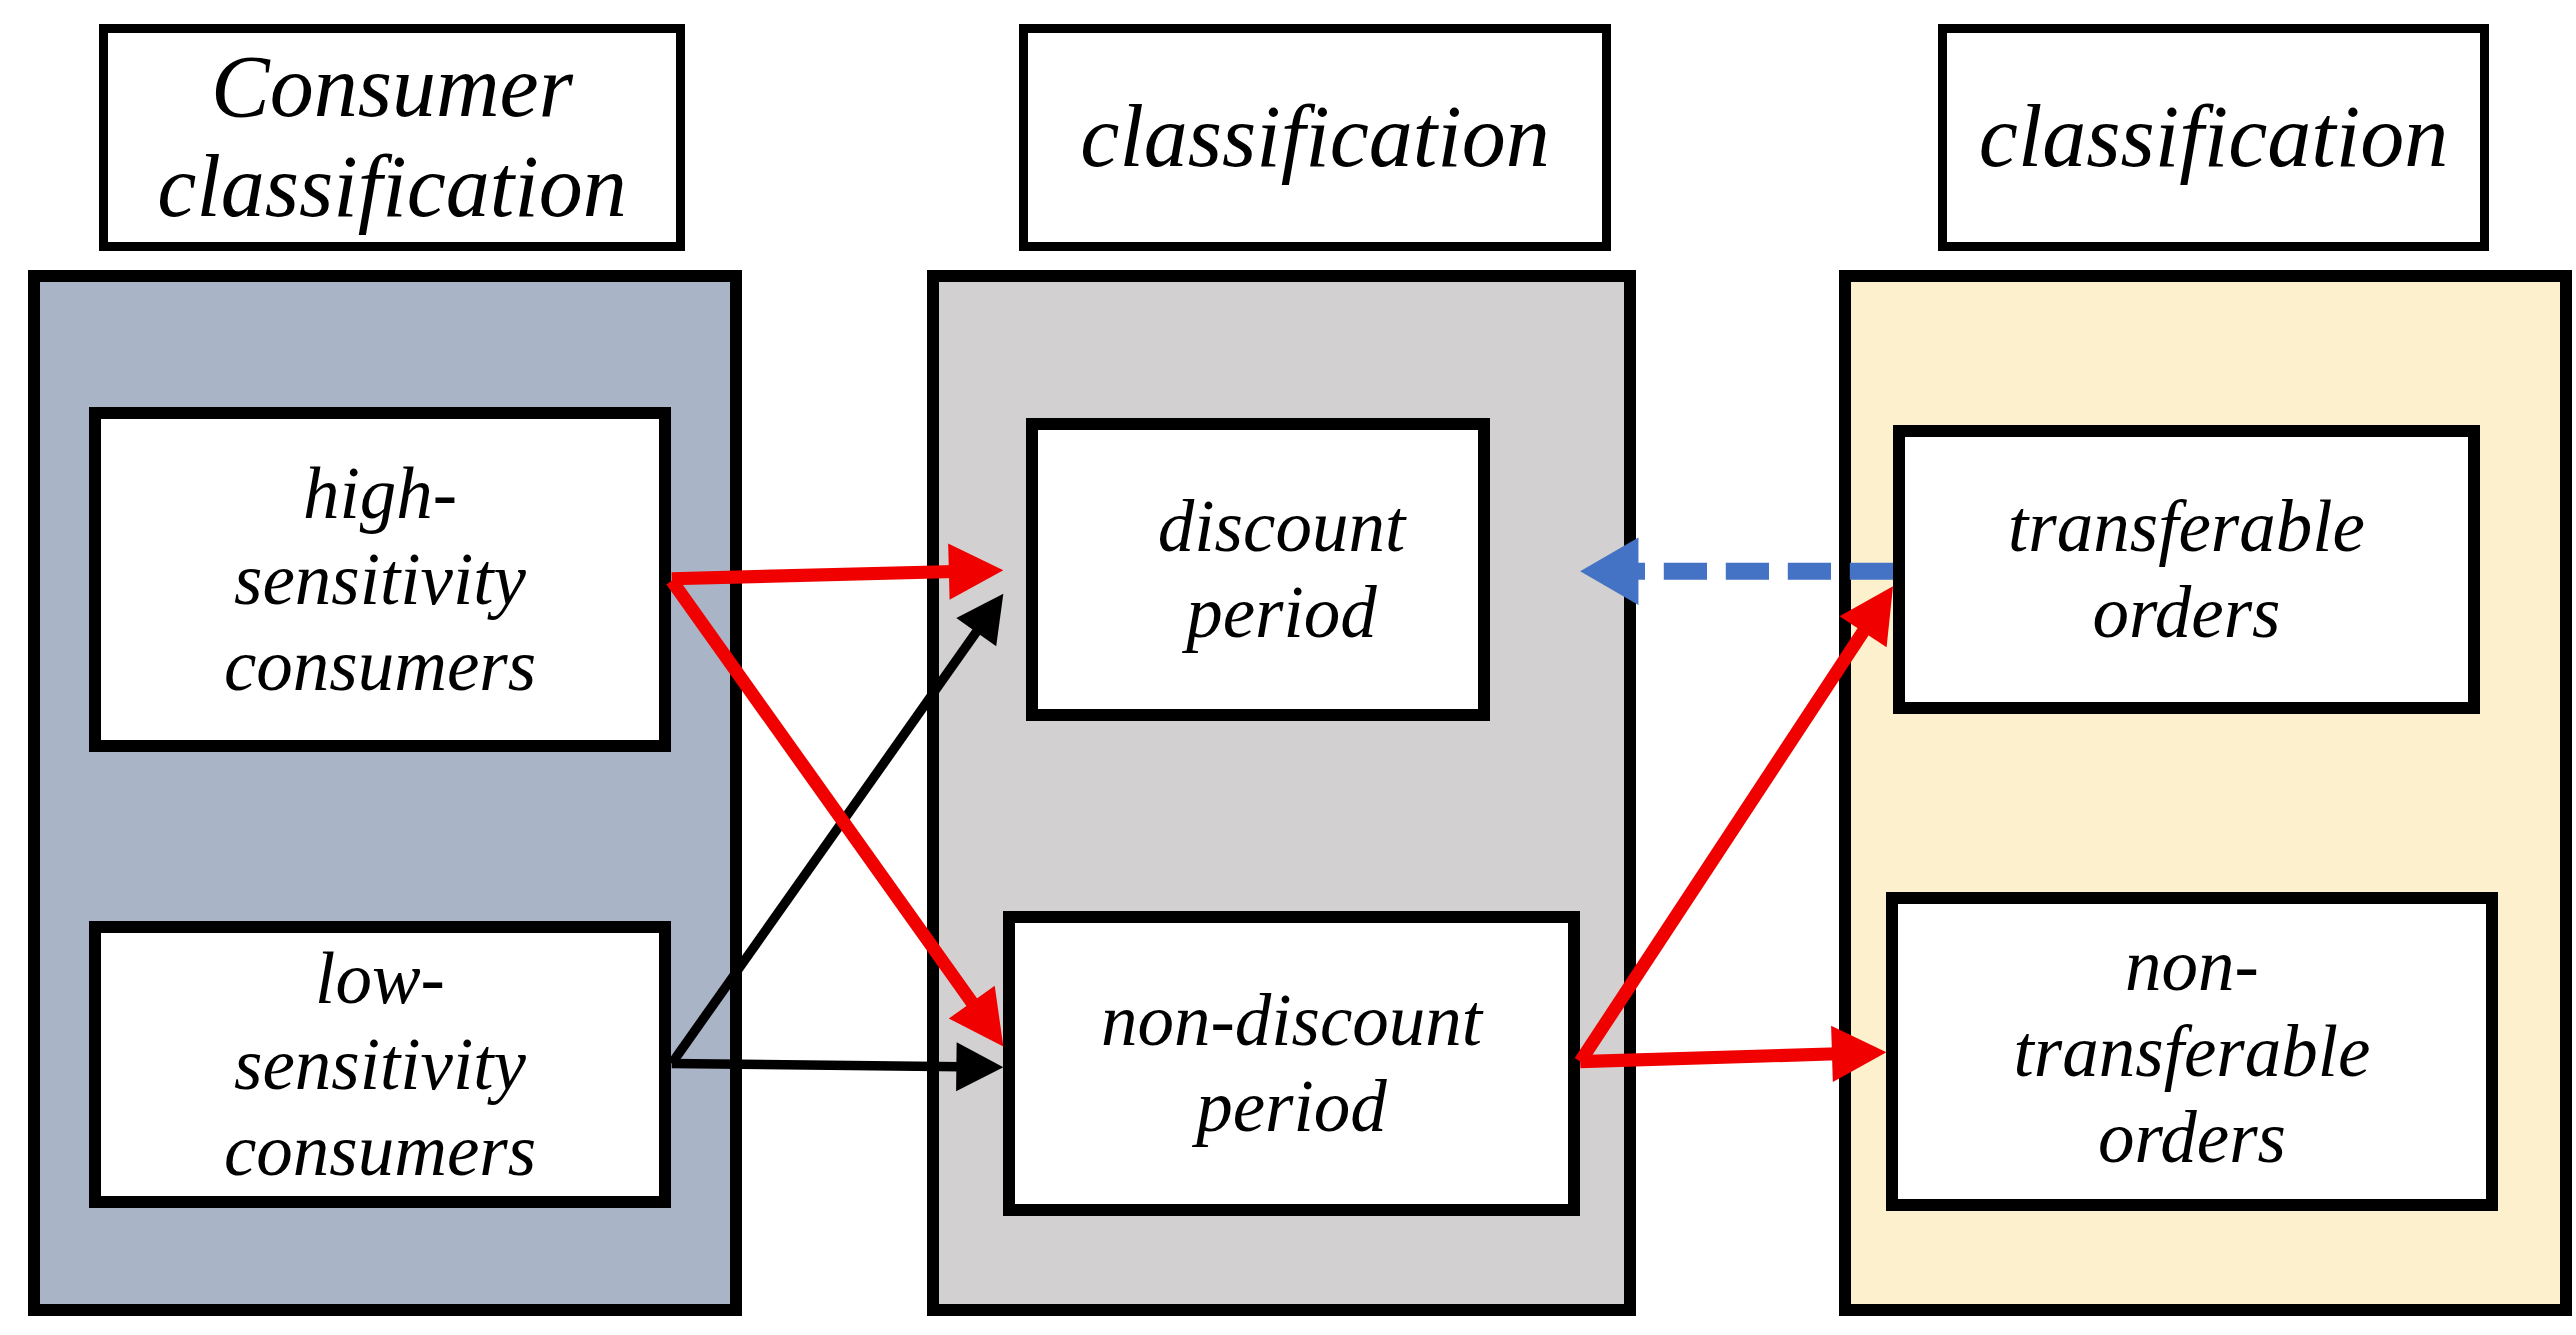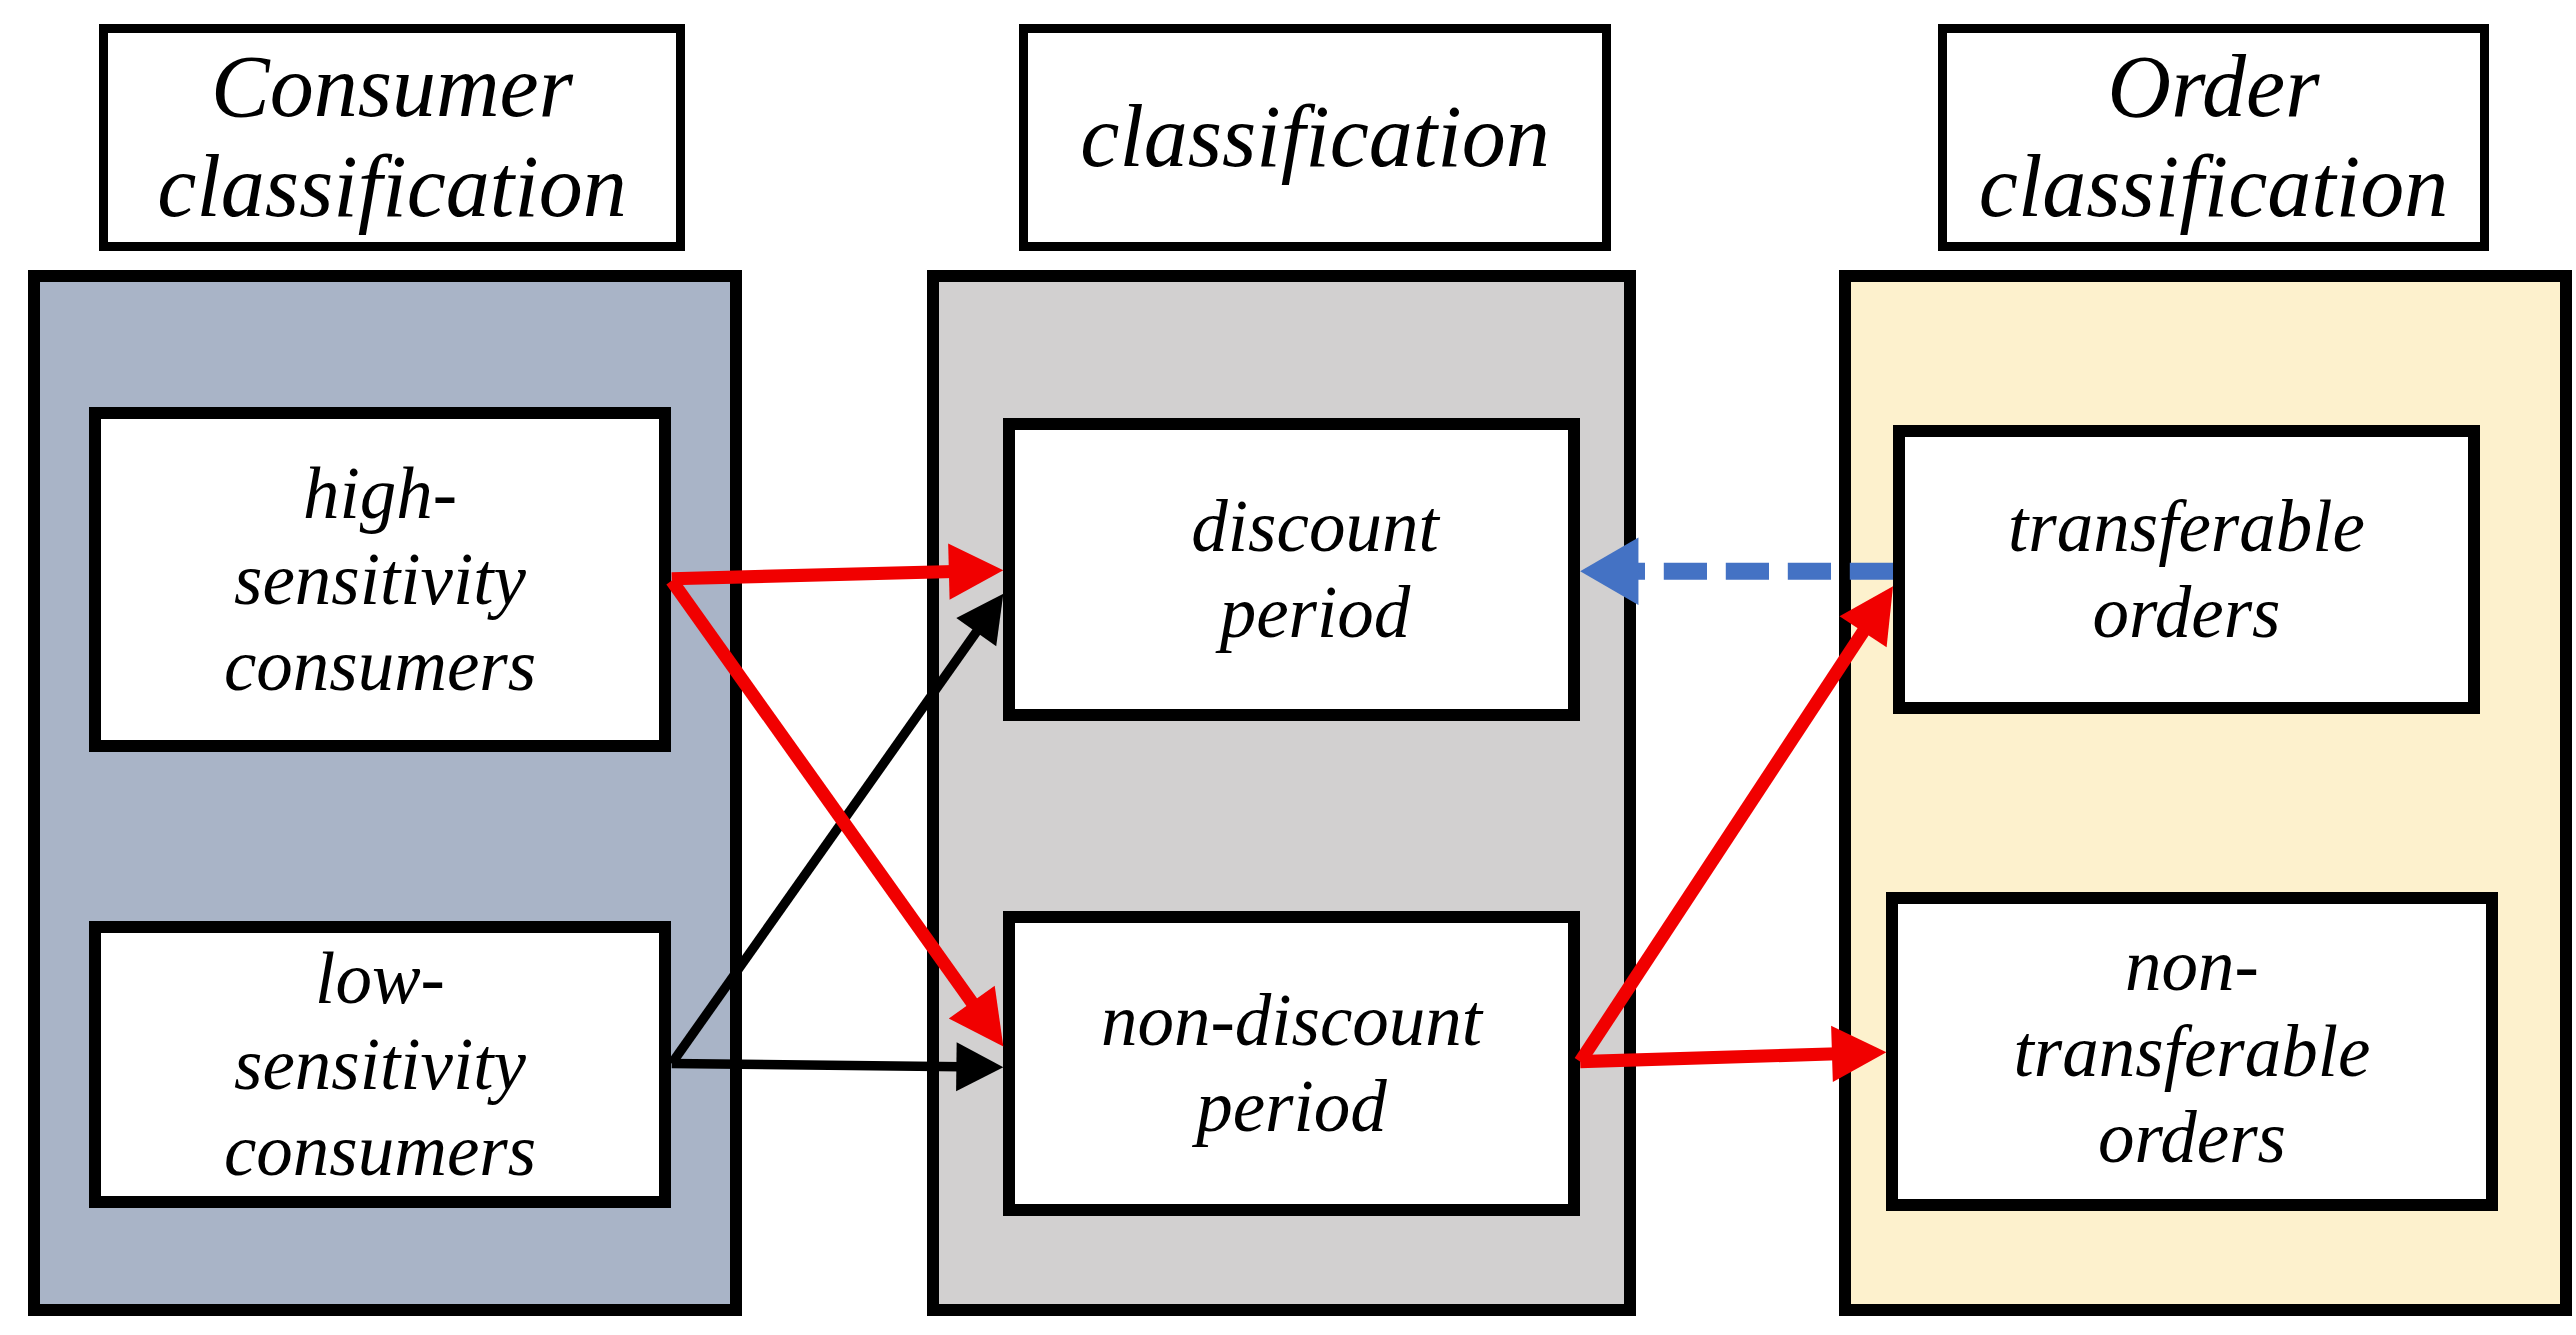"Order" span.tline { html: <span>Order</span> -> none }
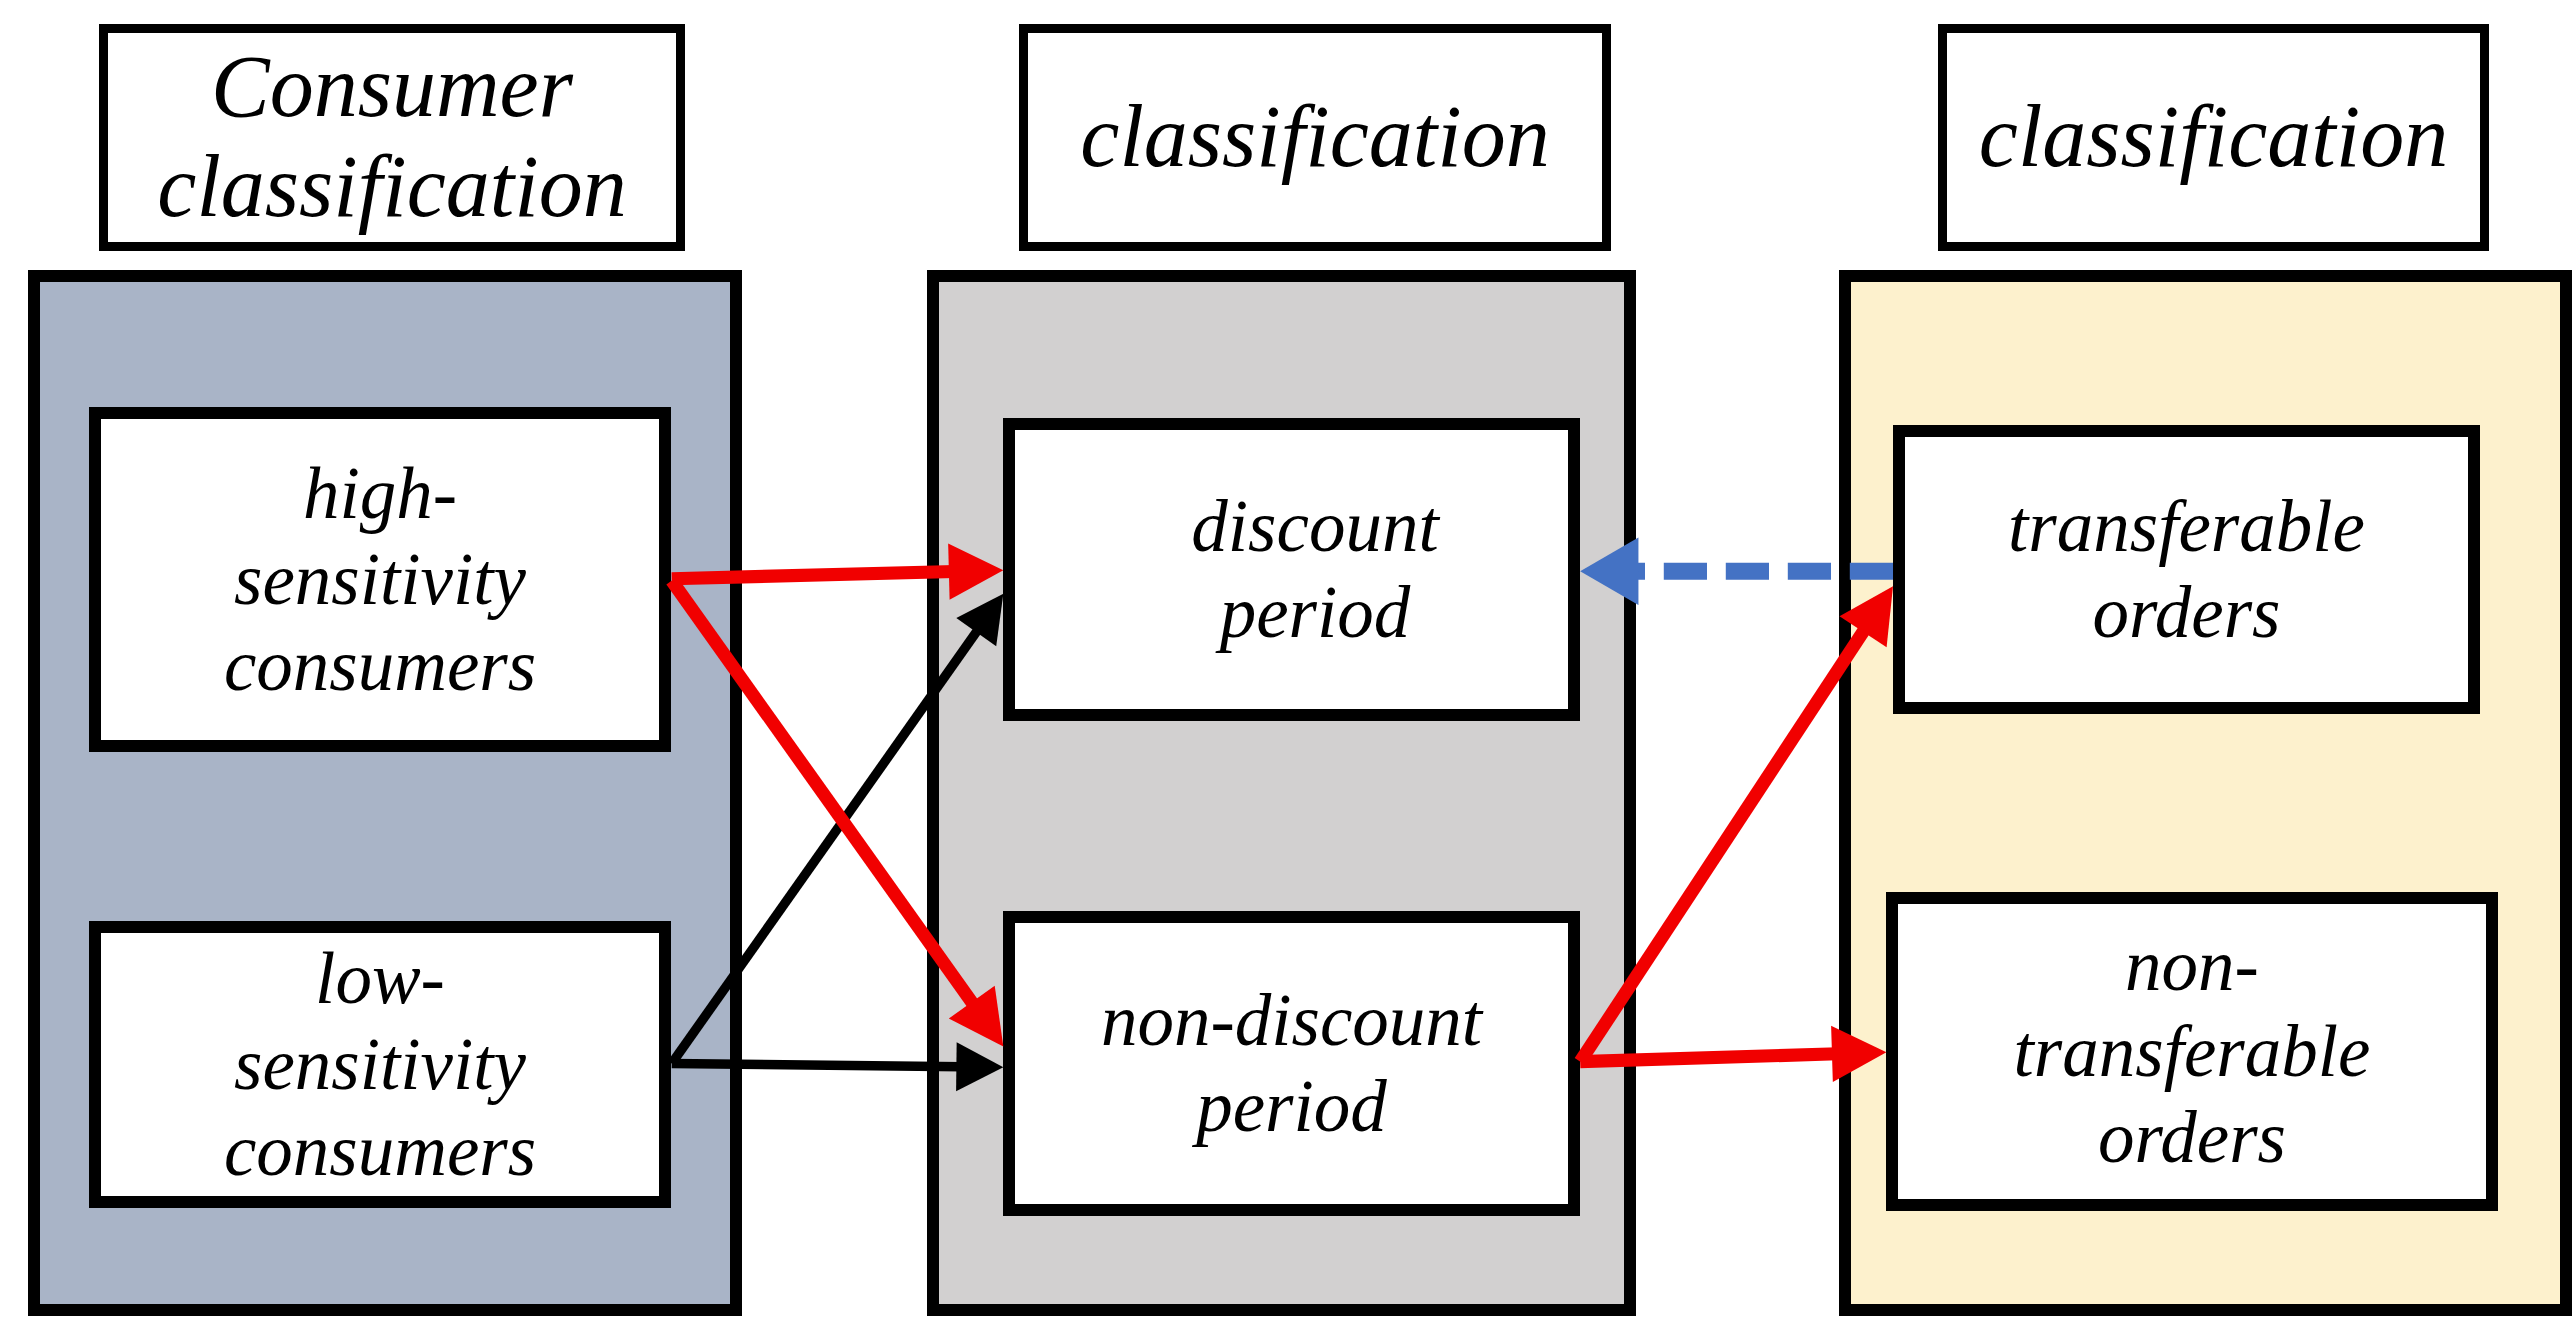"discount" div.node { left: 1003px -> 1026px; width: 577px -> 464px }
